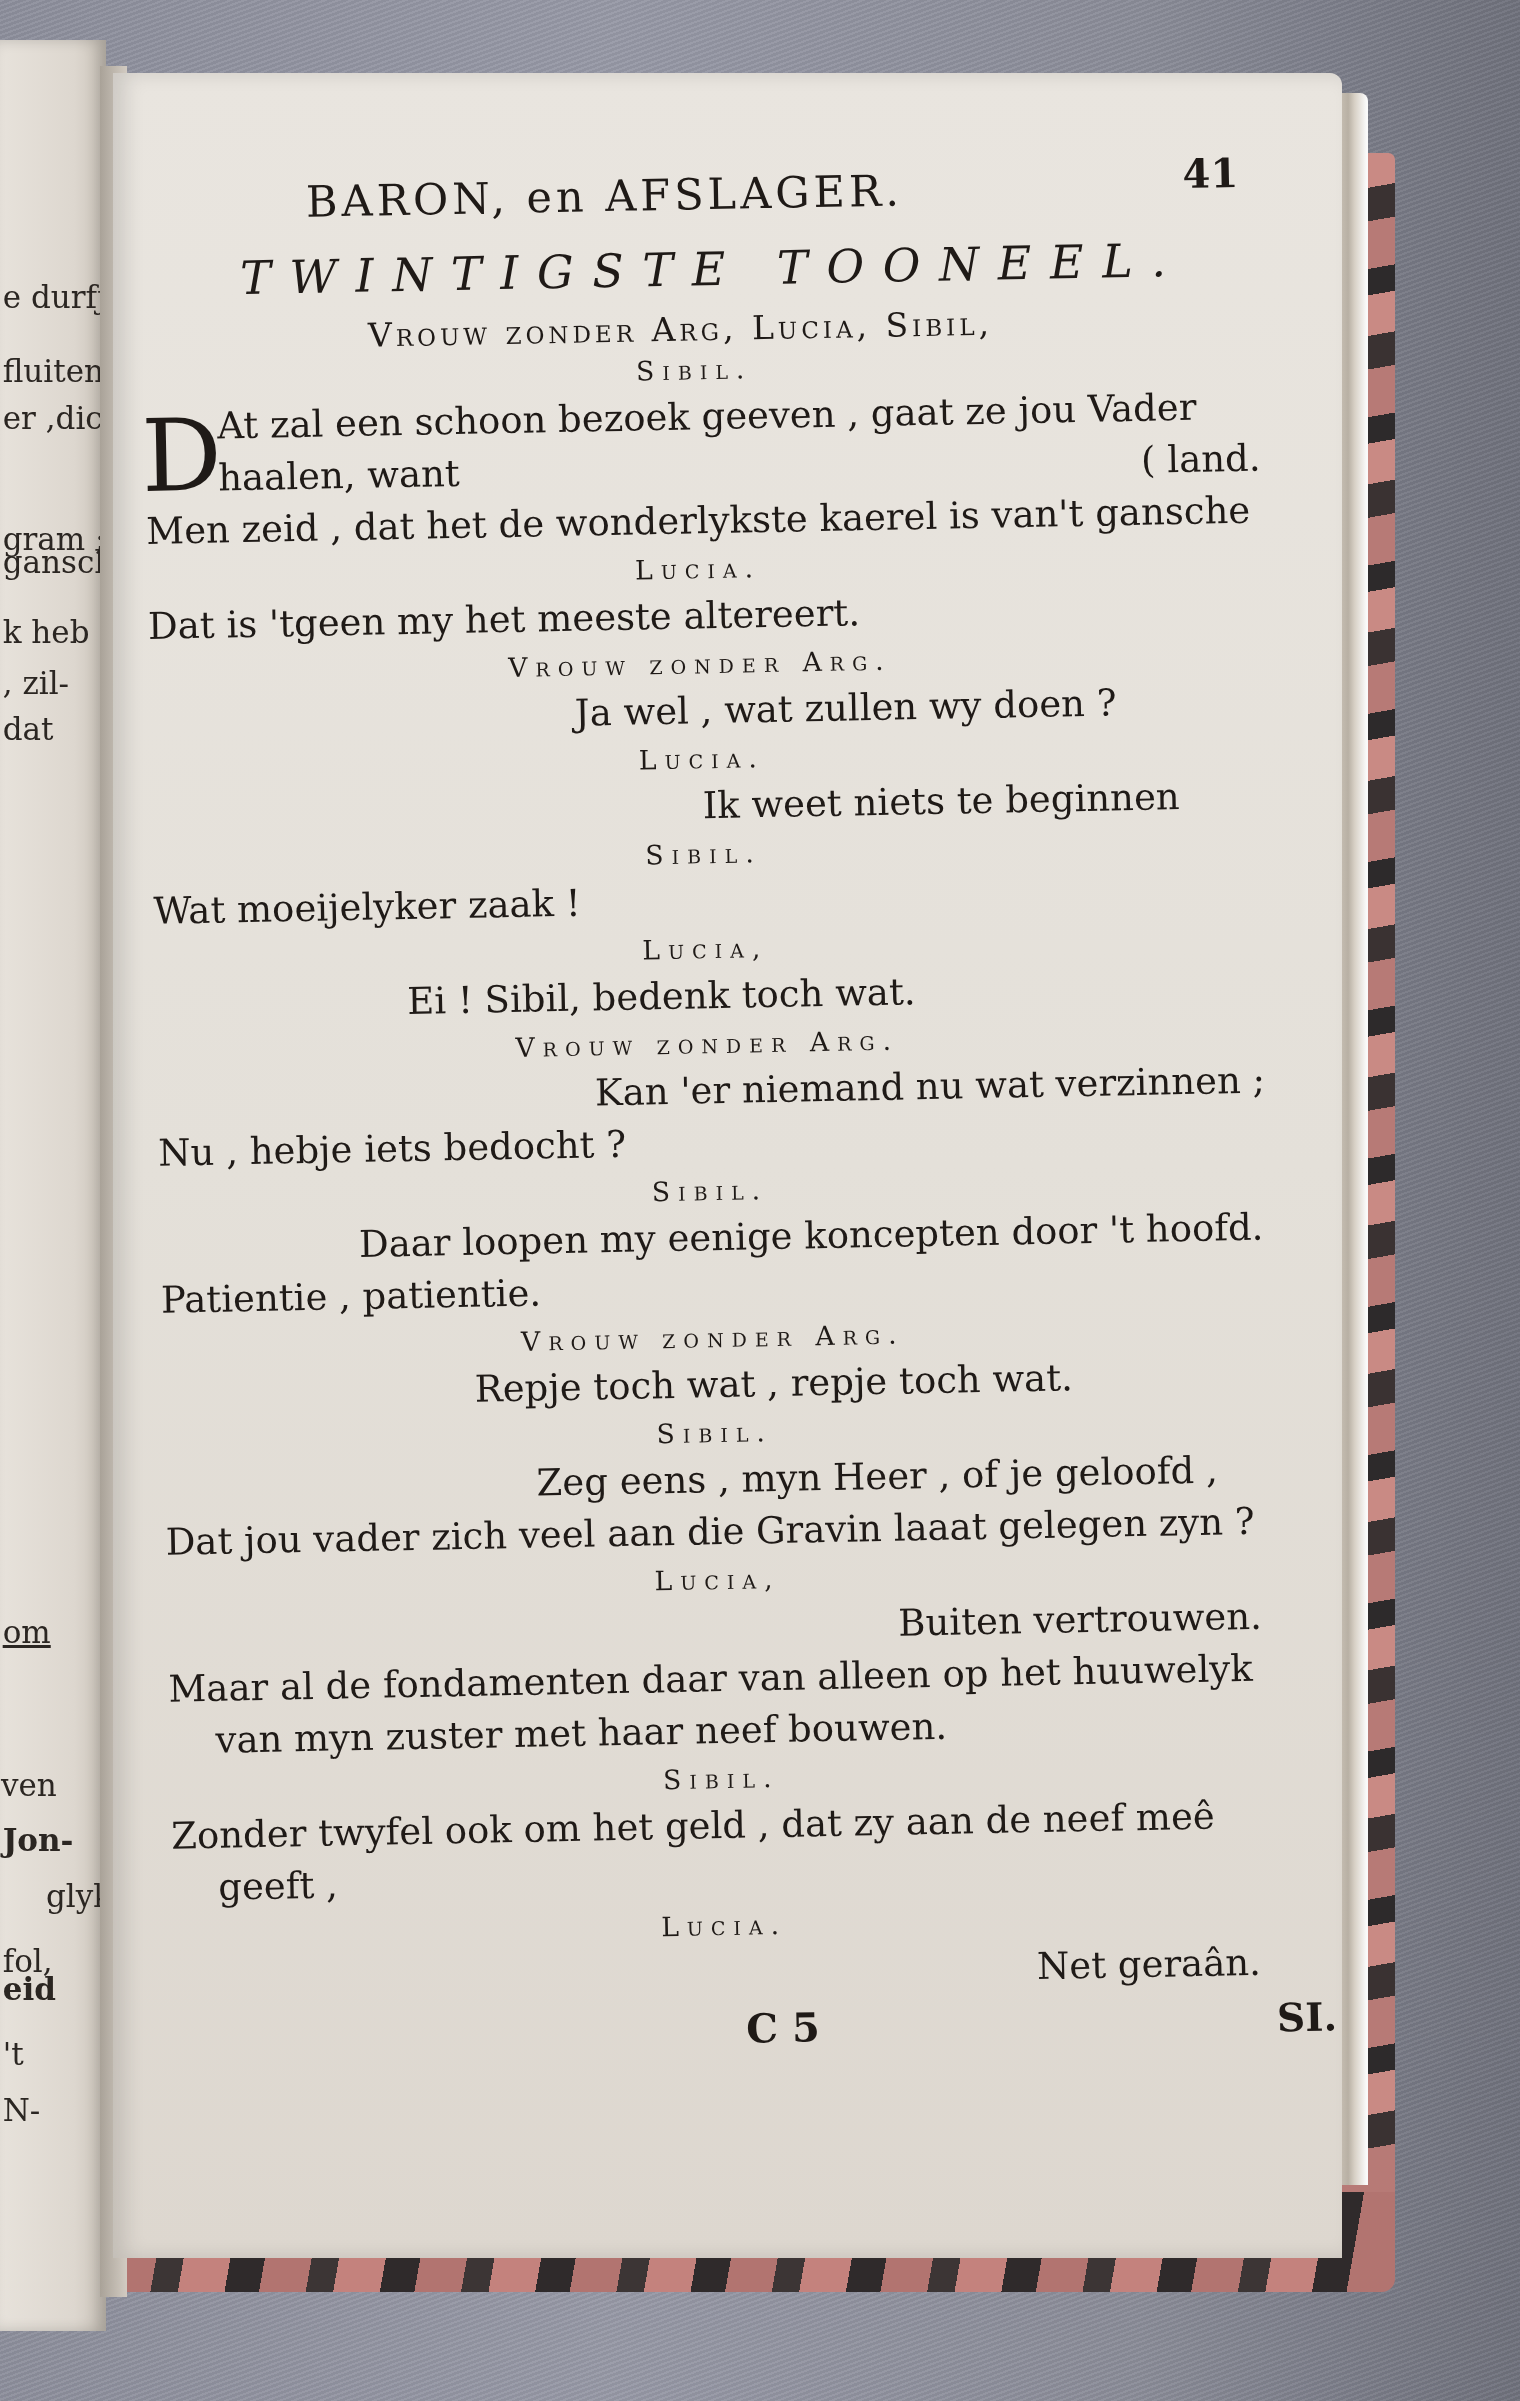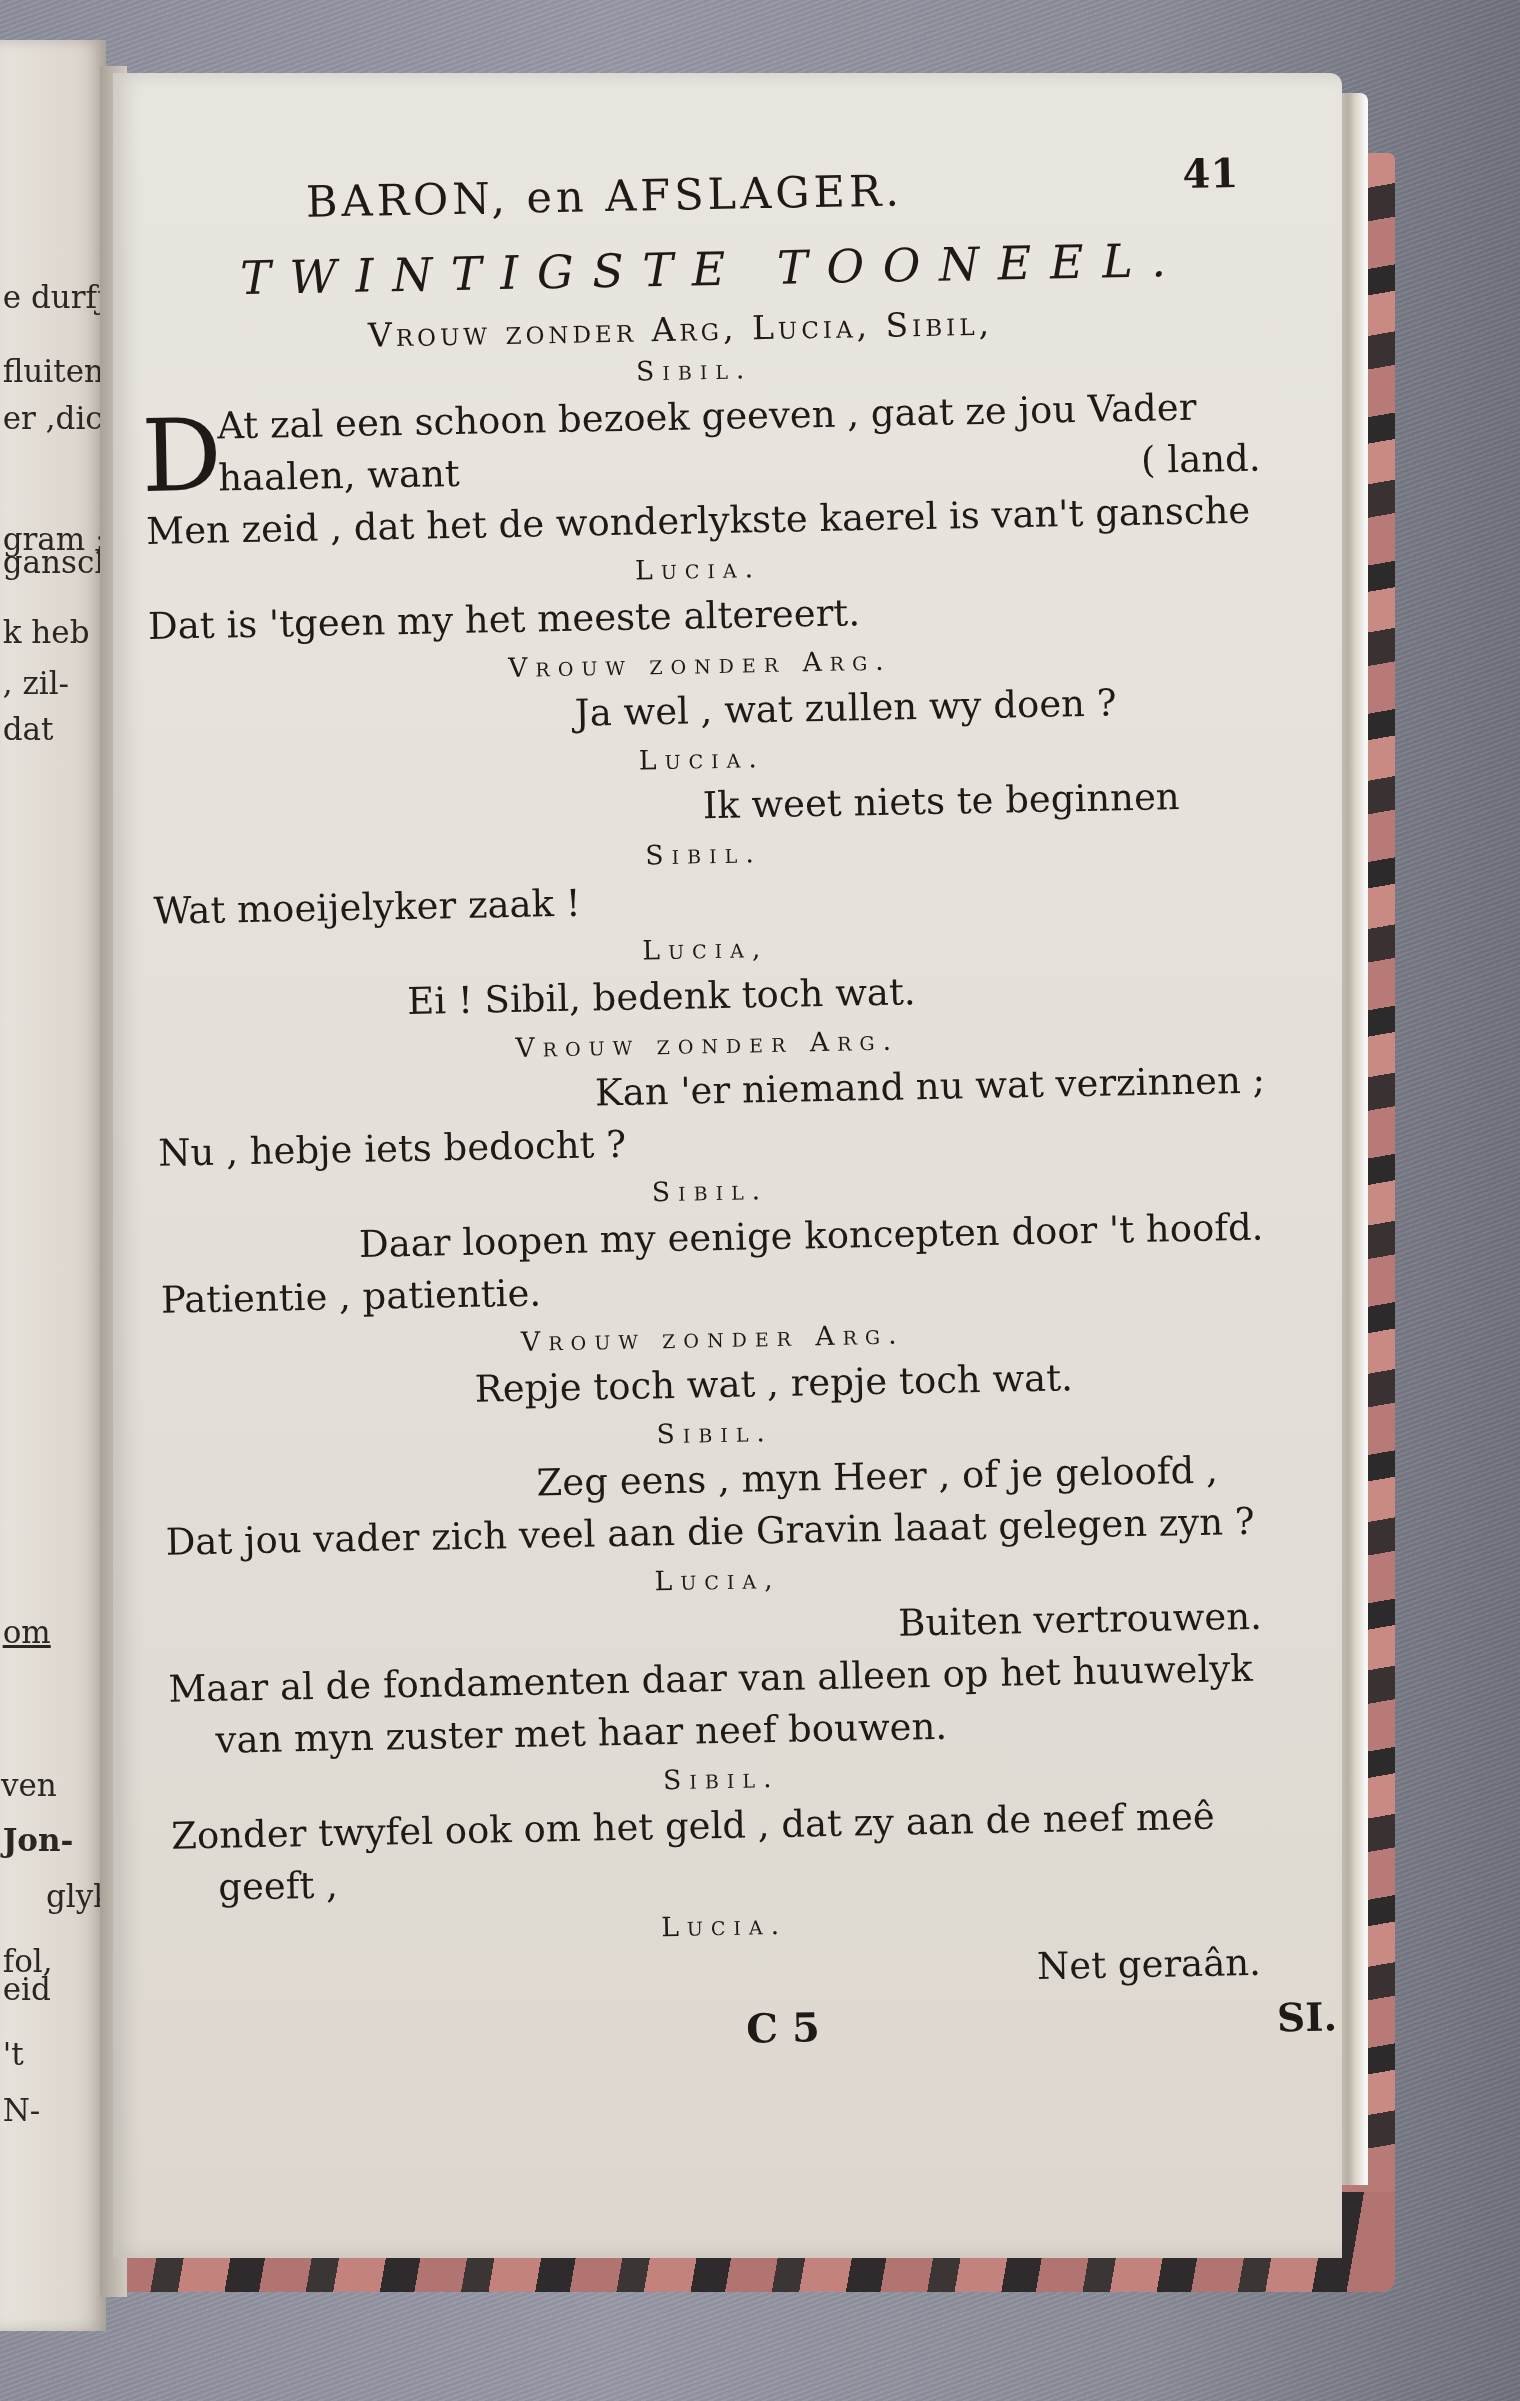"eid" div.left-frag { font-weight: none -> bold }
